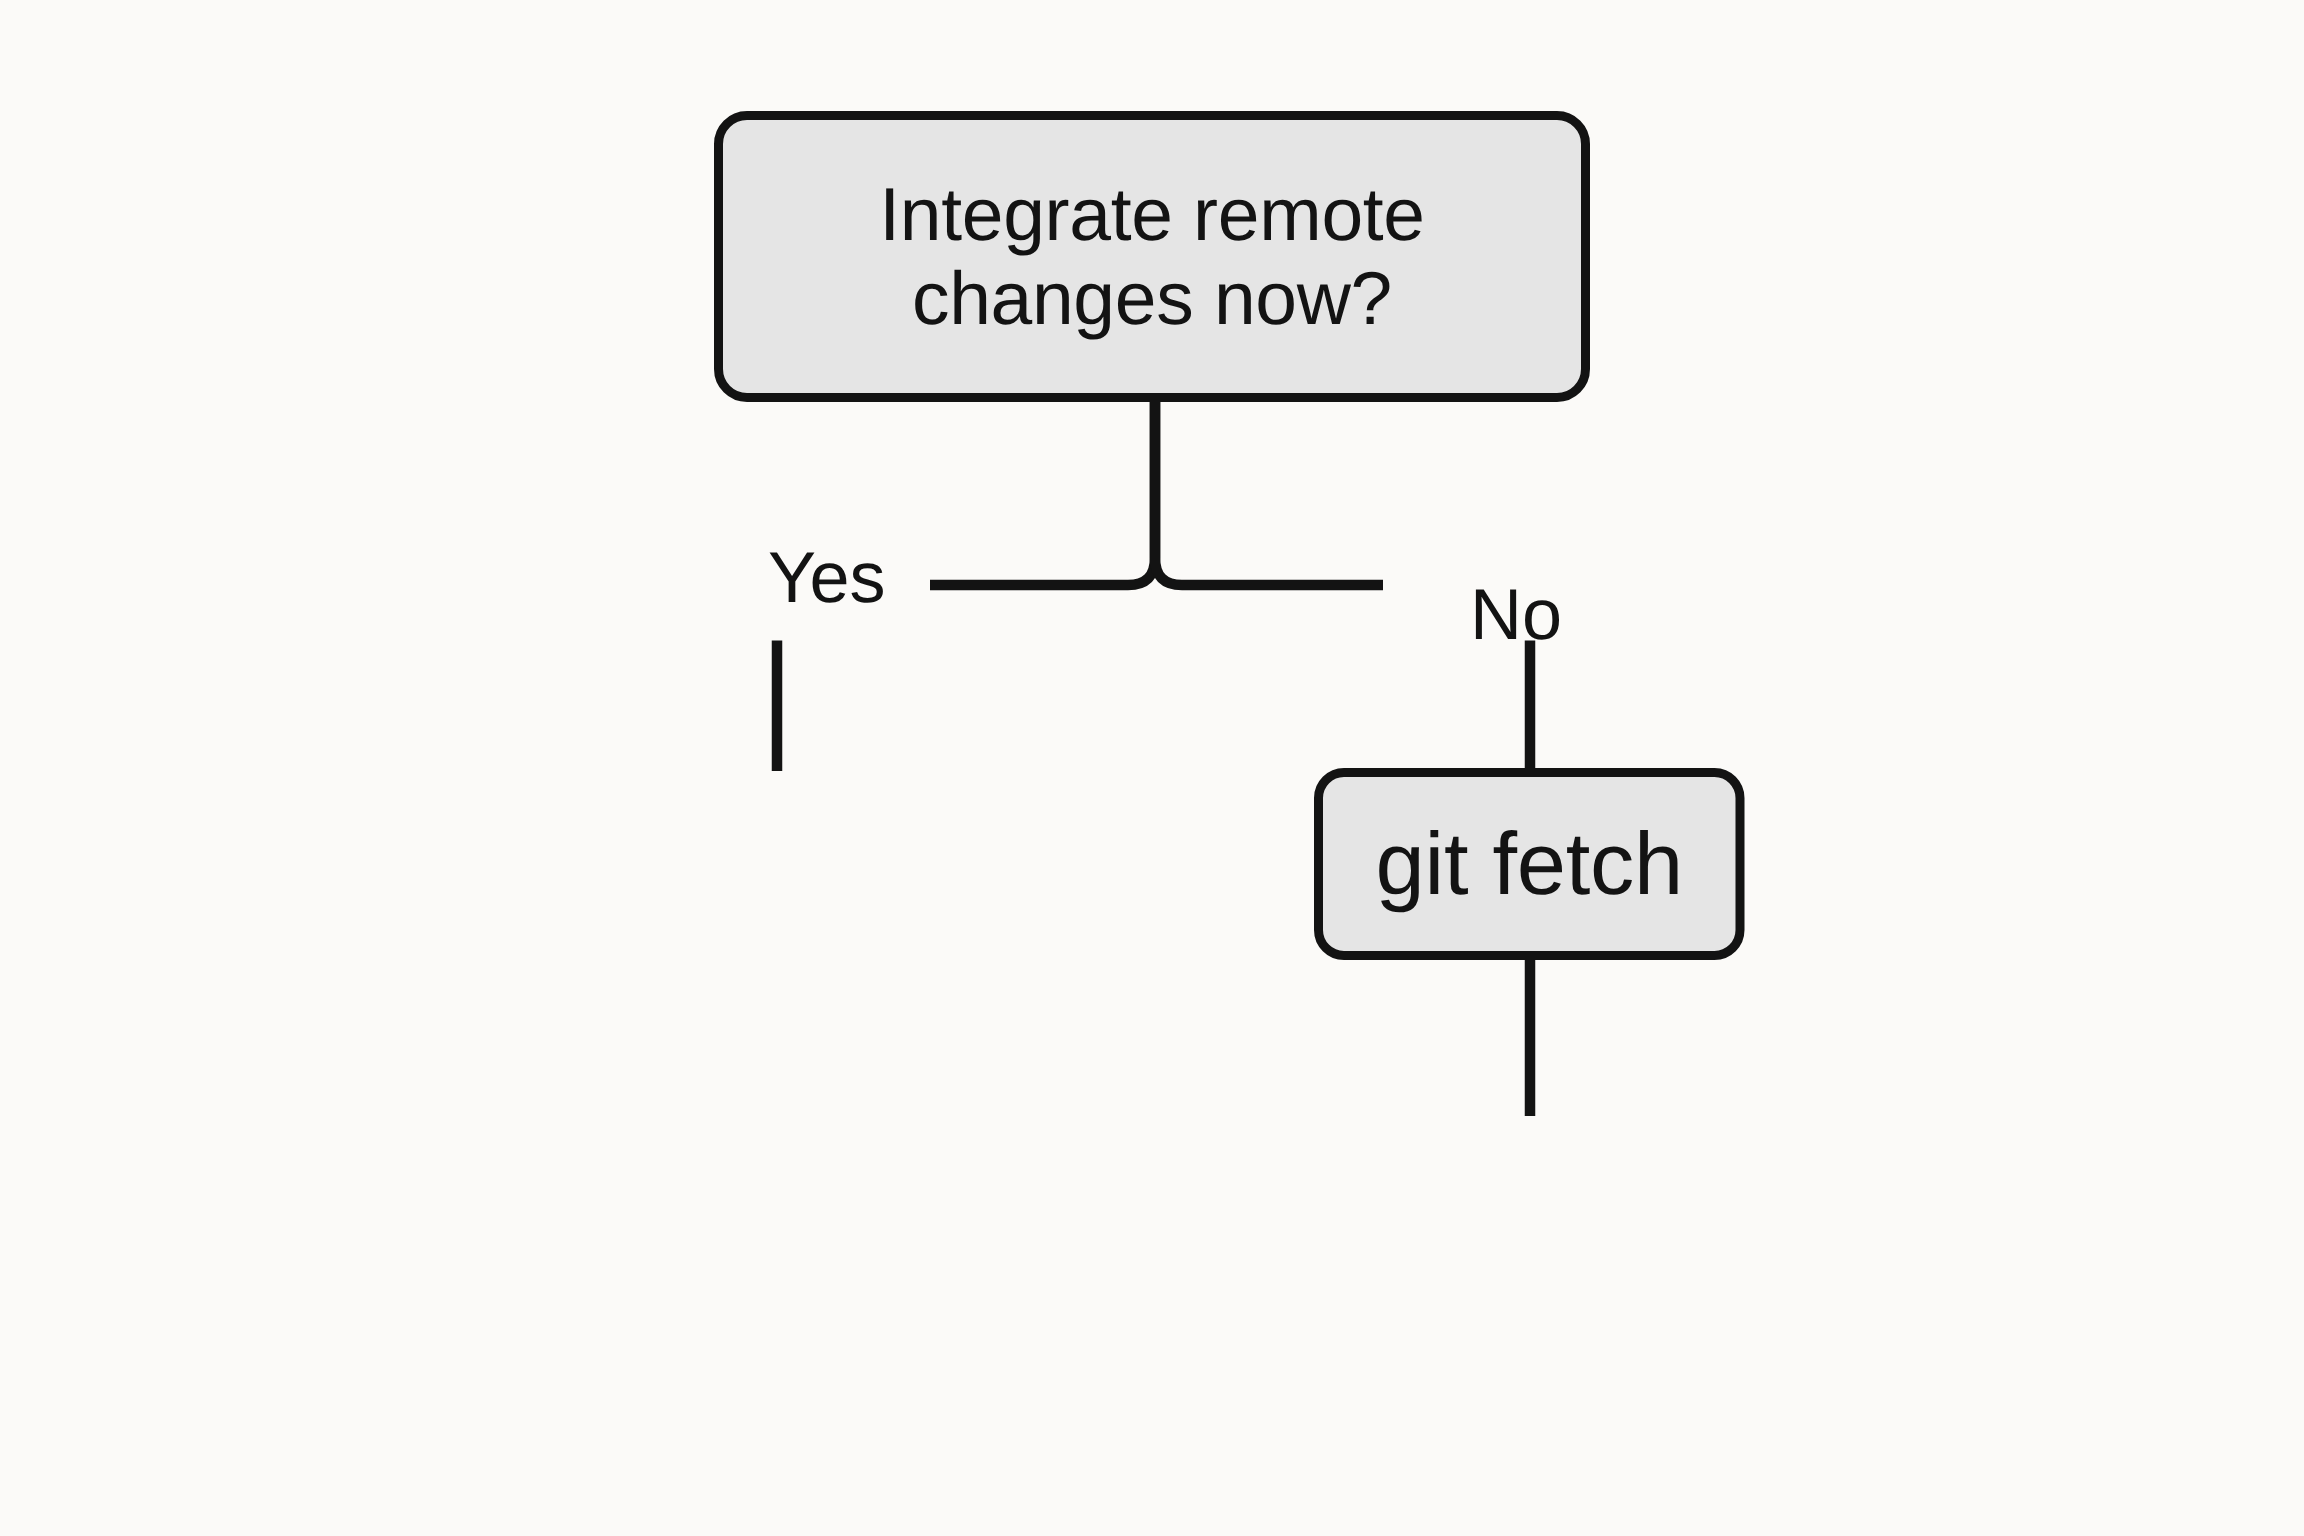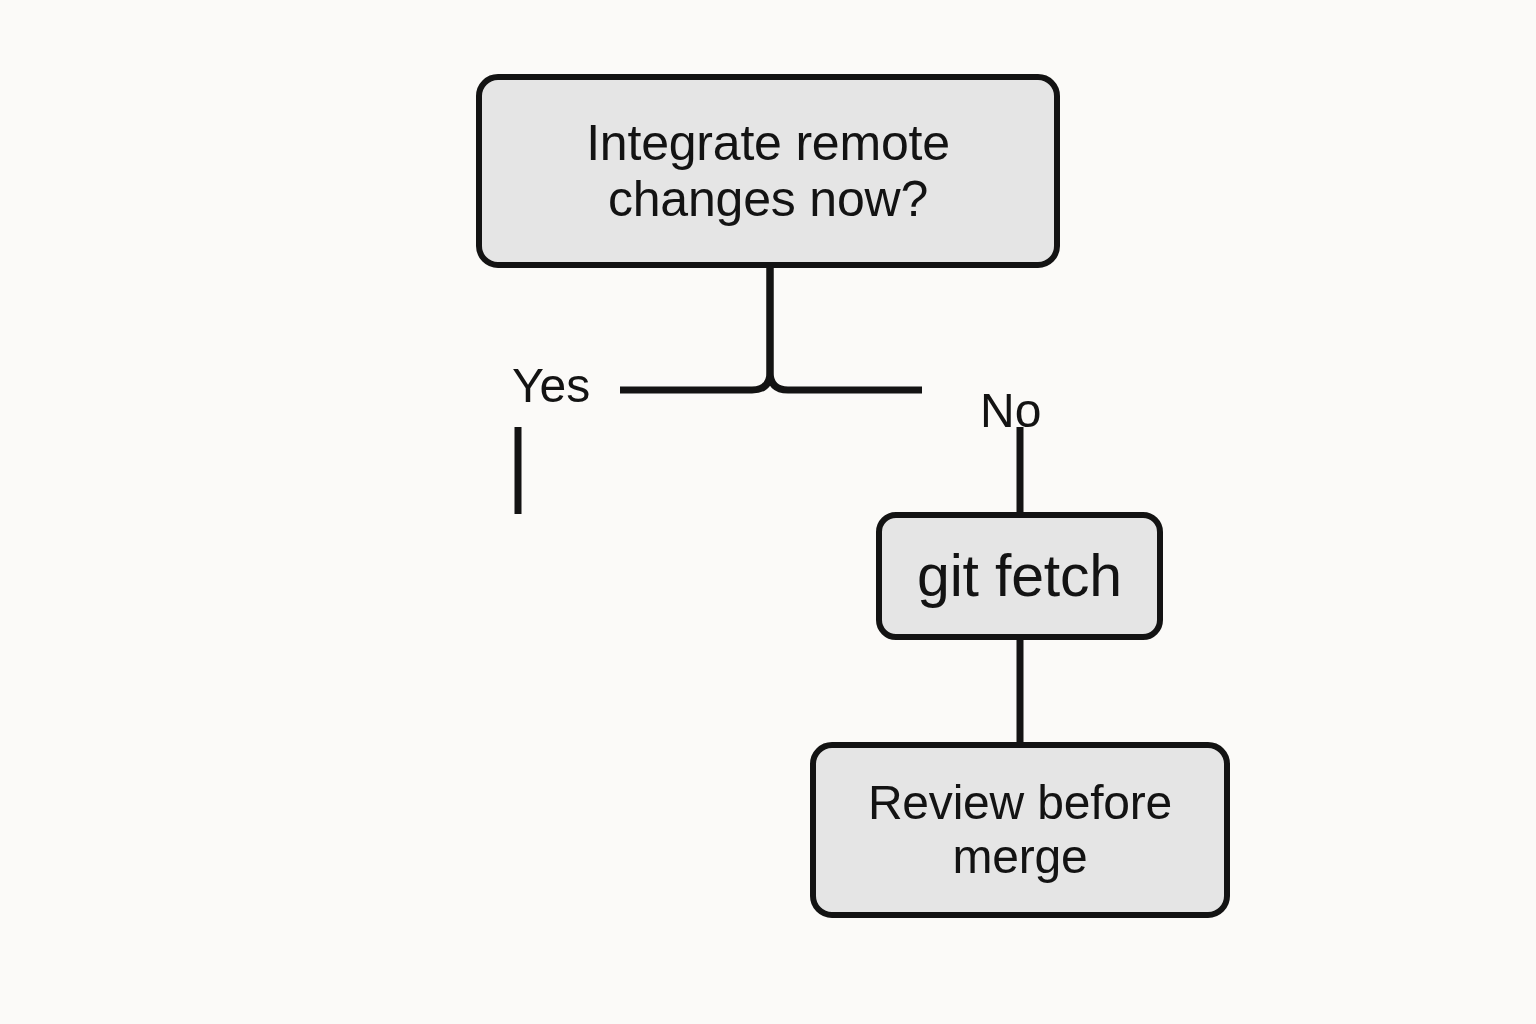"Review before" div.node { html: <div> <span>Review before merge</span> </div> -> none }
